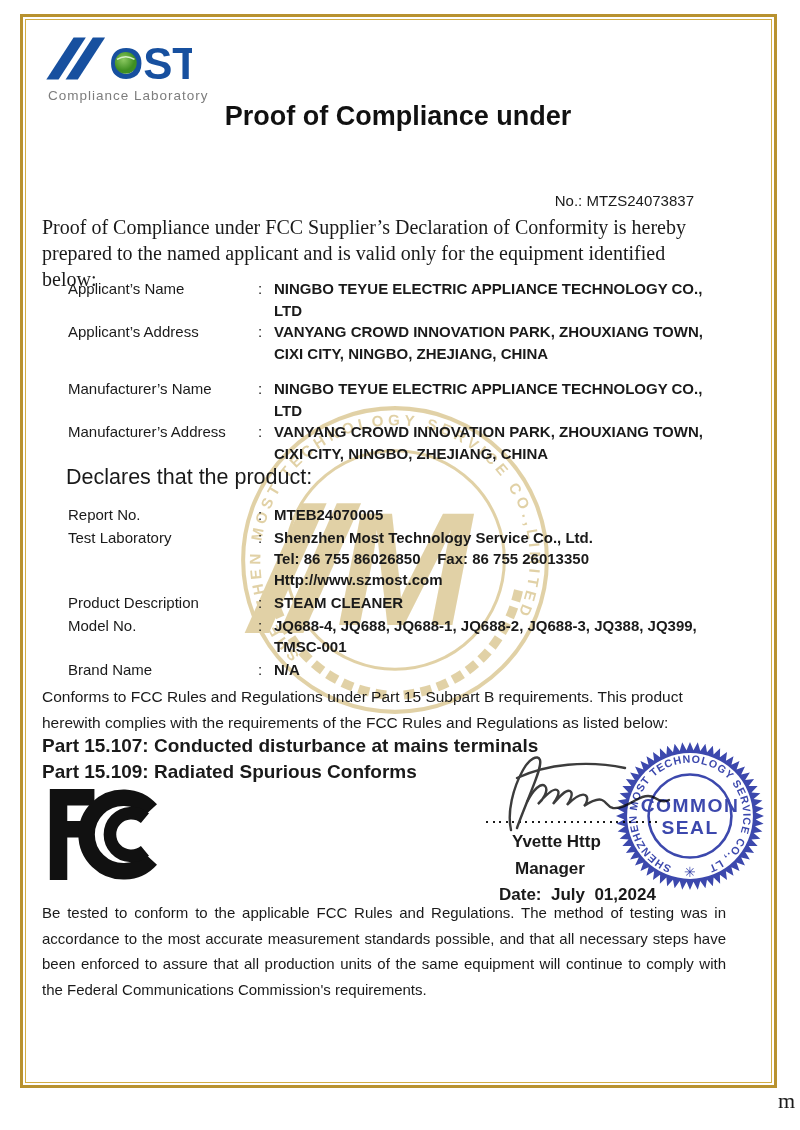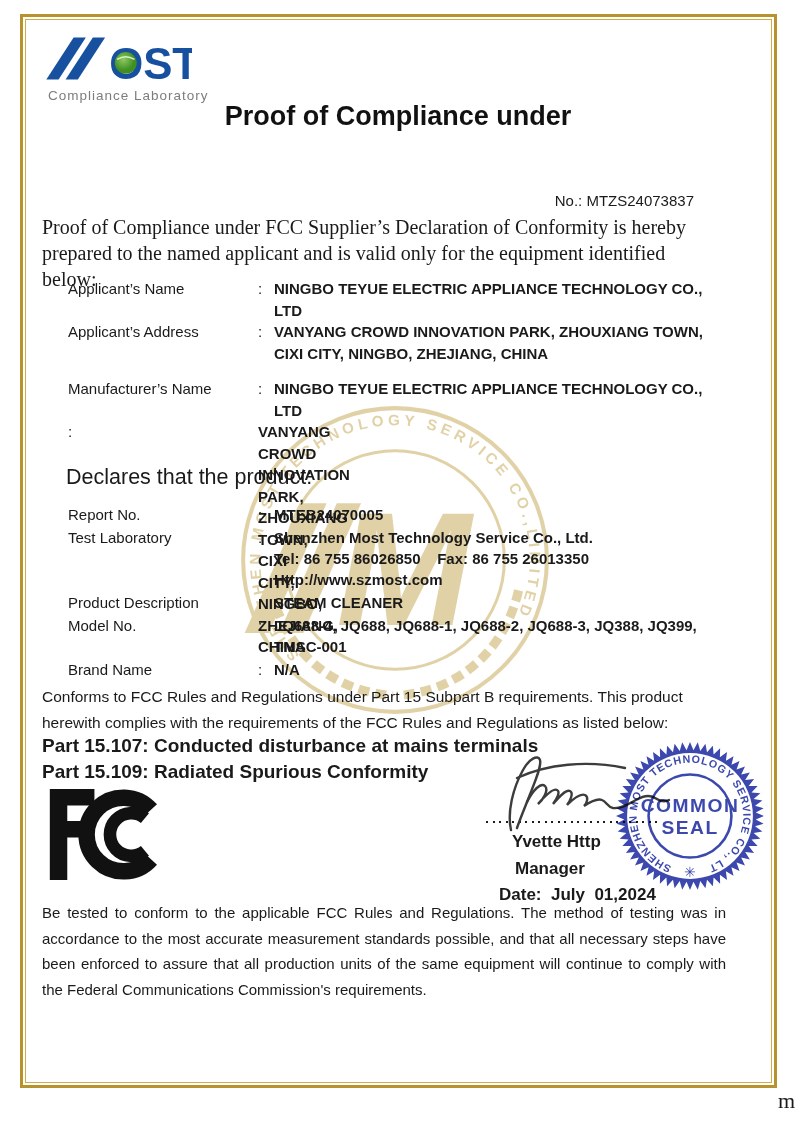"Manufacturer’s Address" div.flabel { html: none -> <div>Manufacturer’s Address</div> }
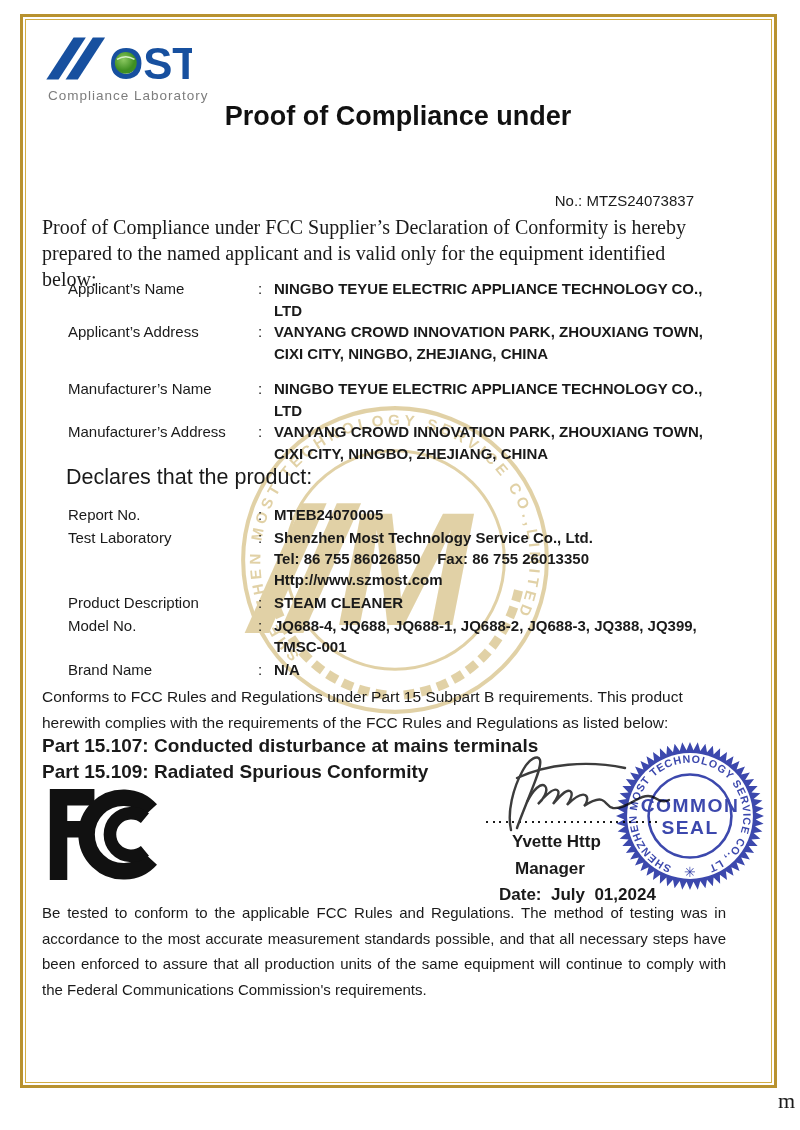"Part 15.109: Radiated Spurious" div.part-line { text: Conformity -> Conforms }
